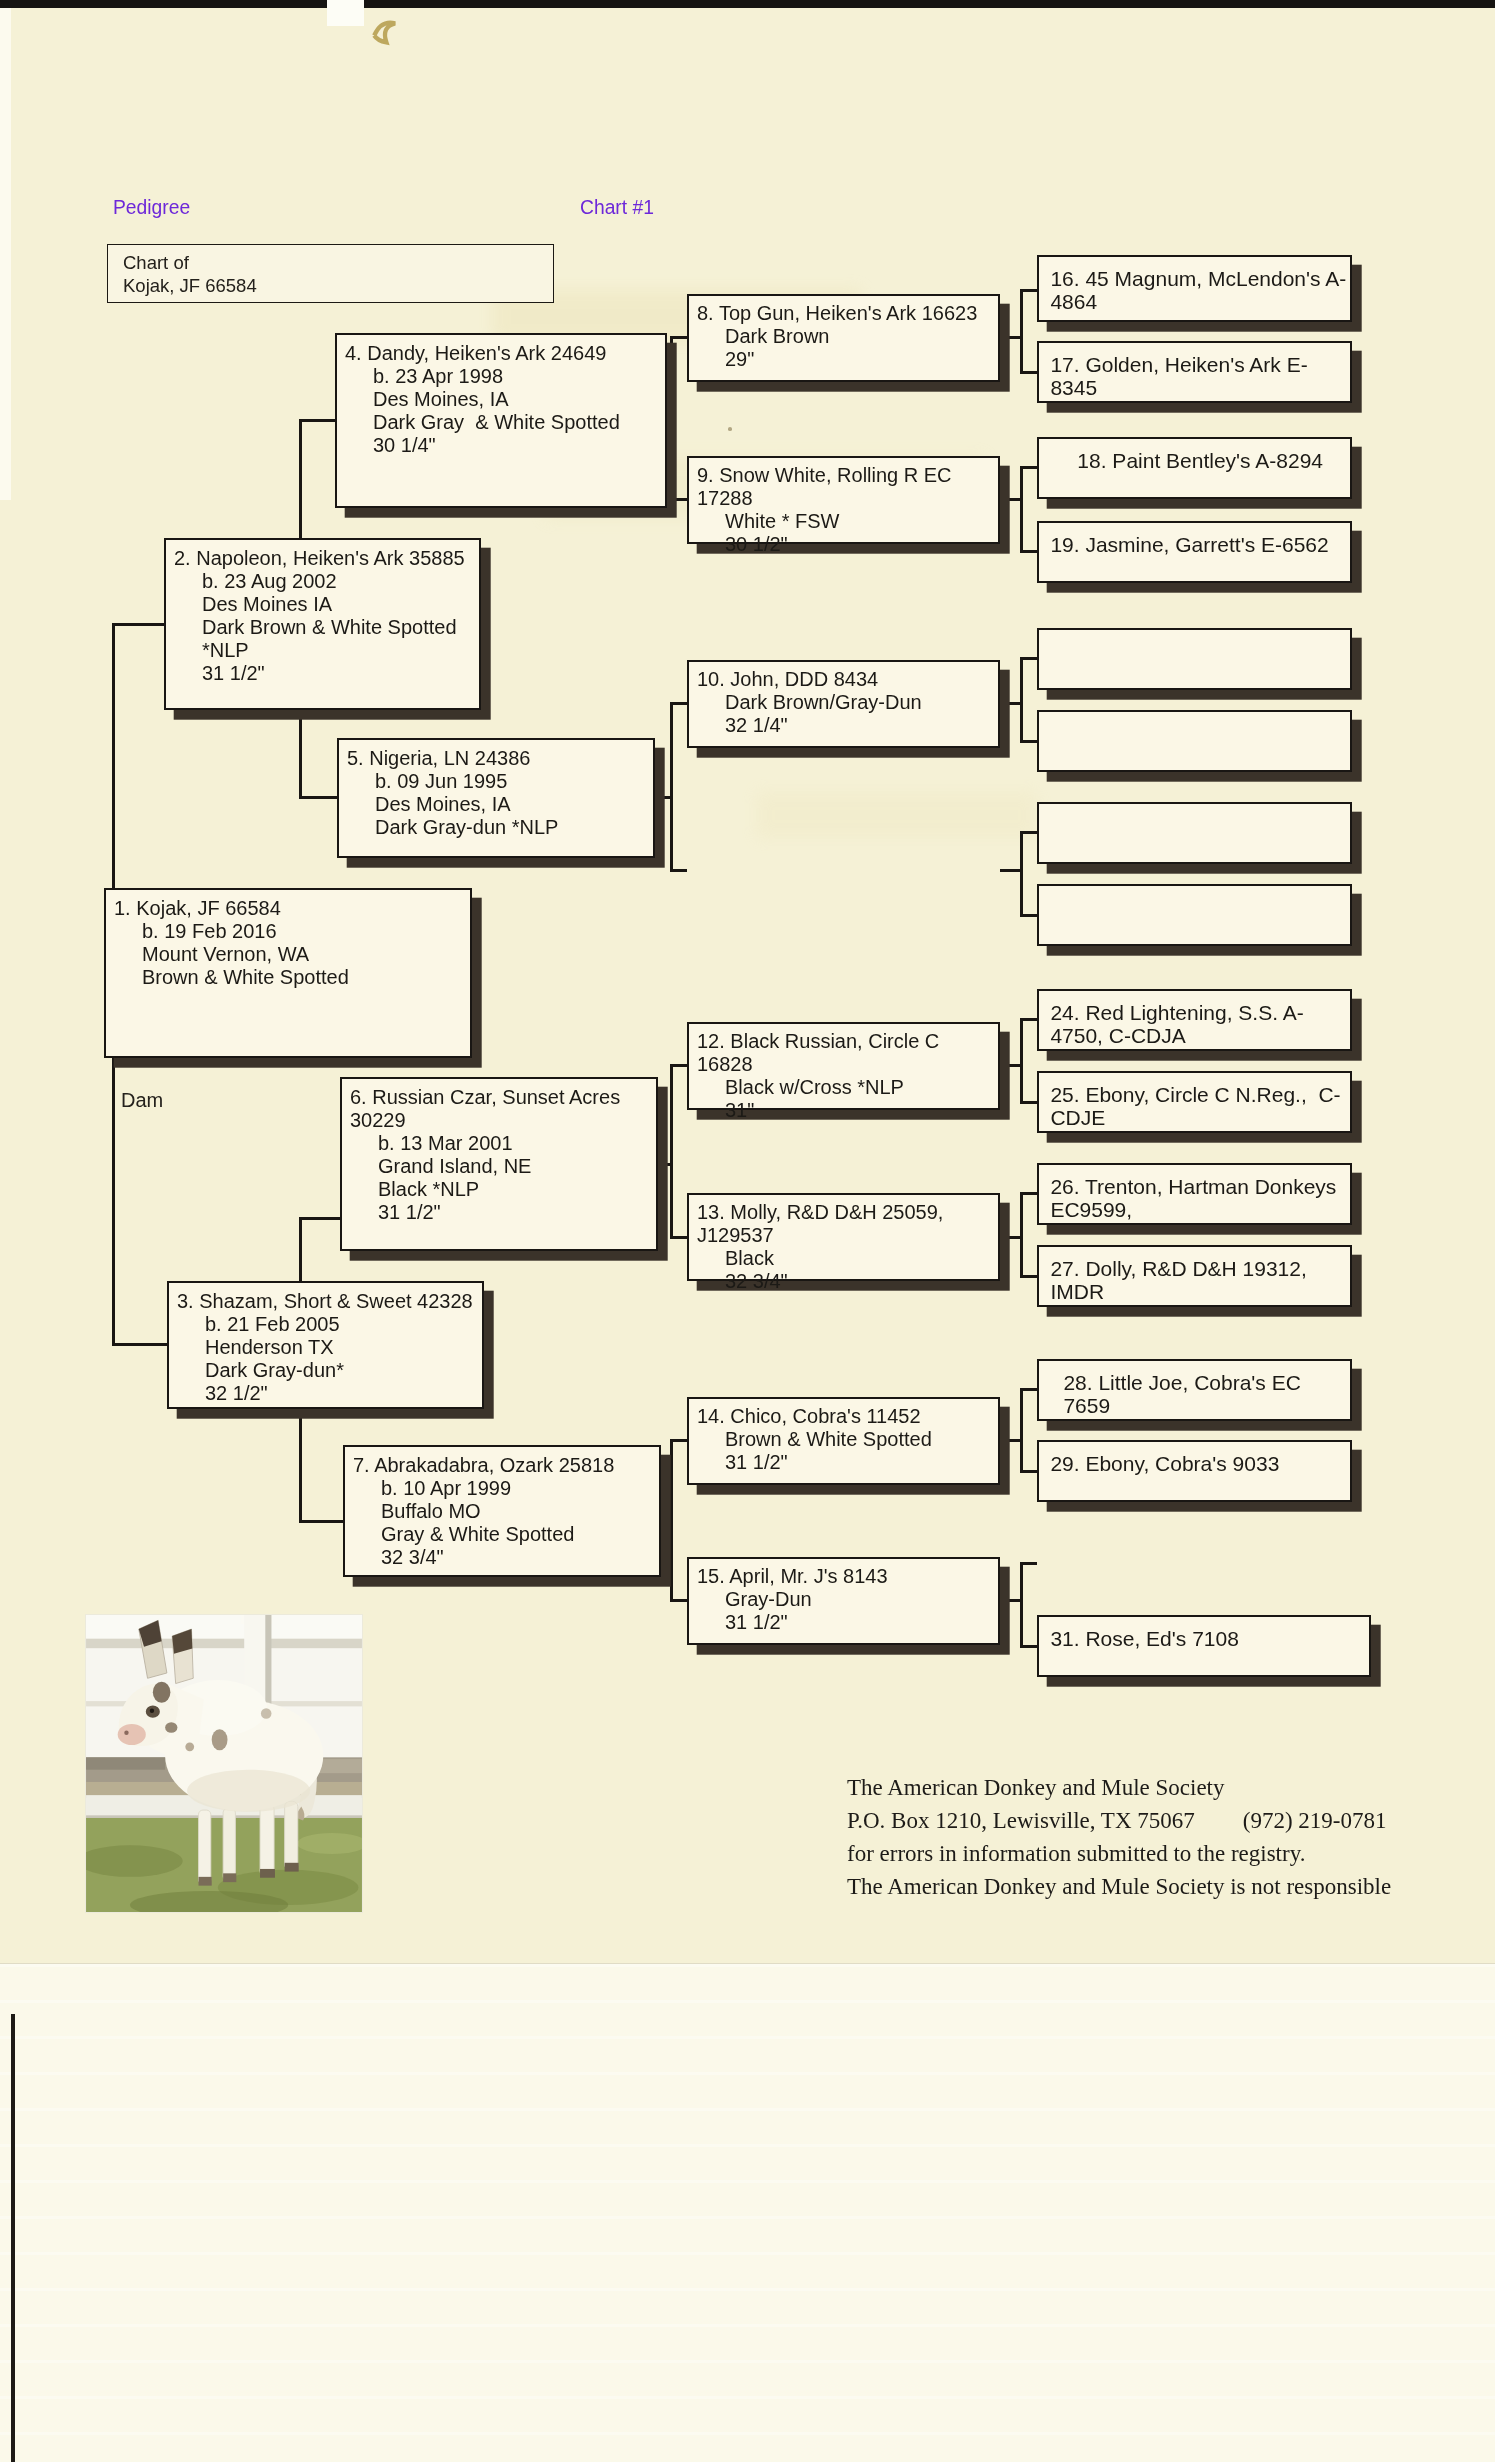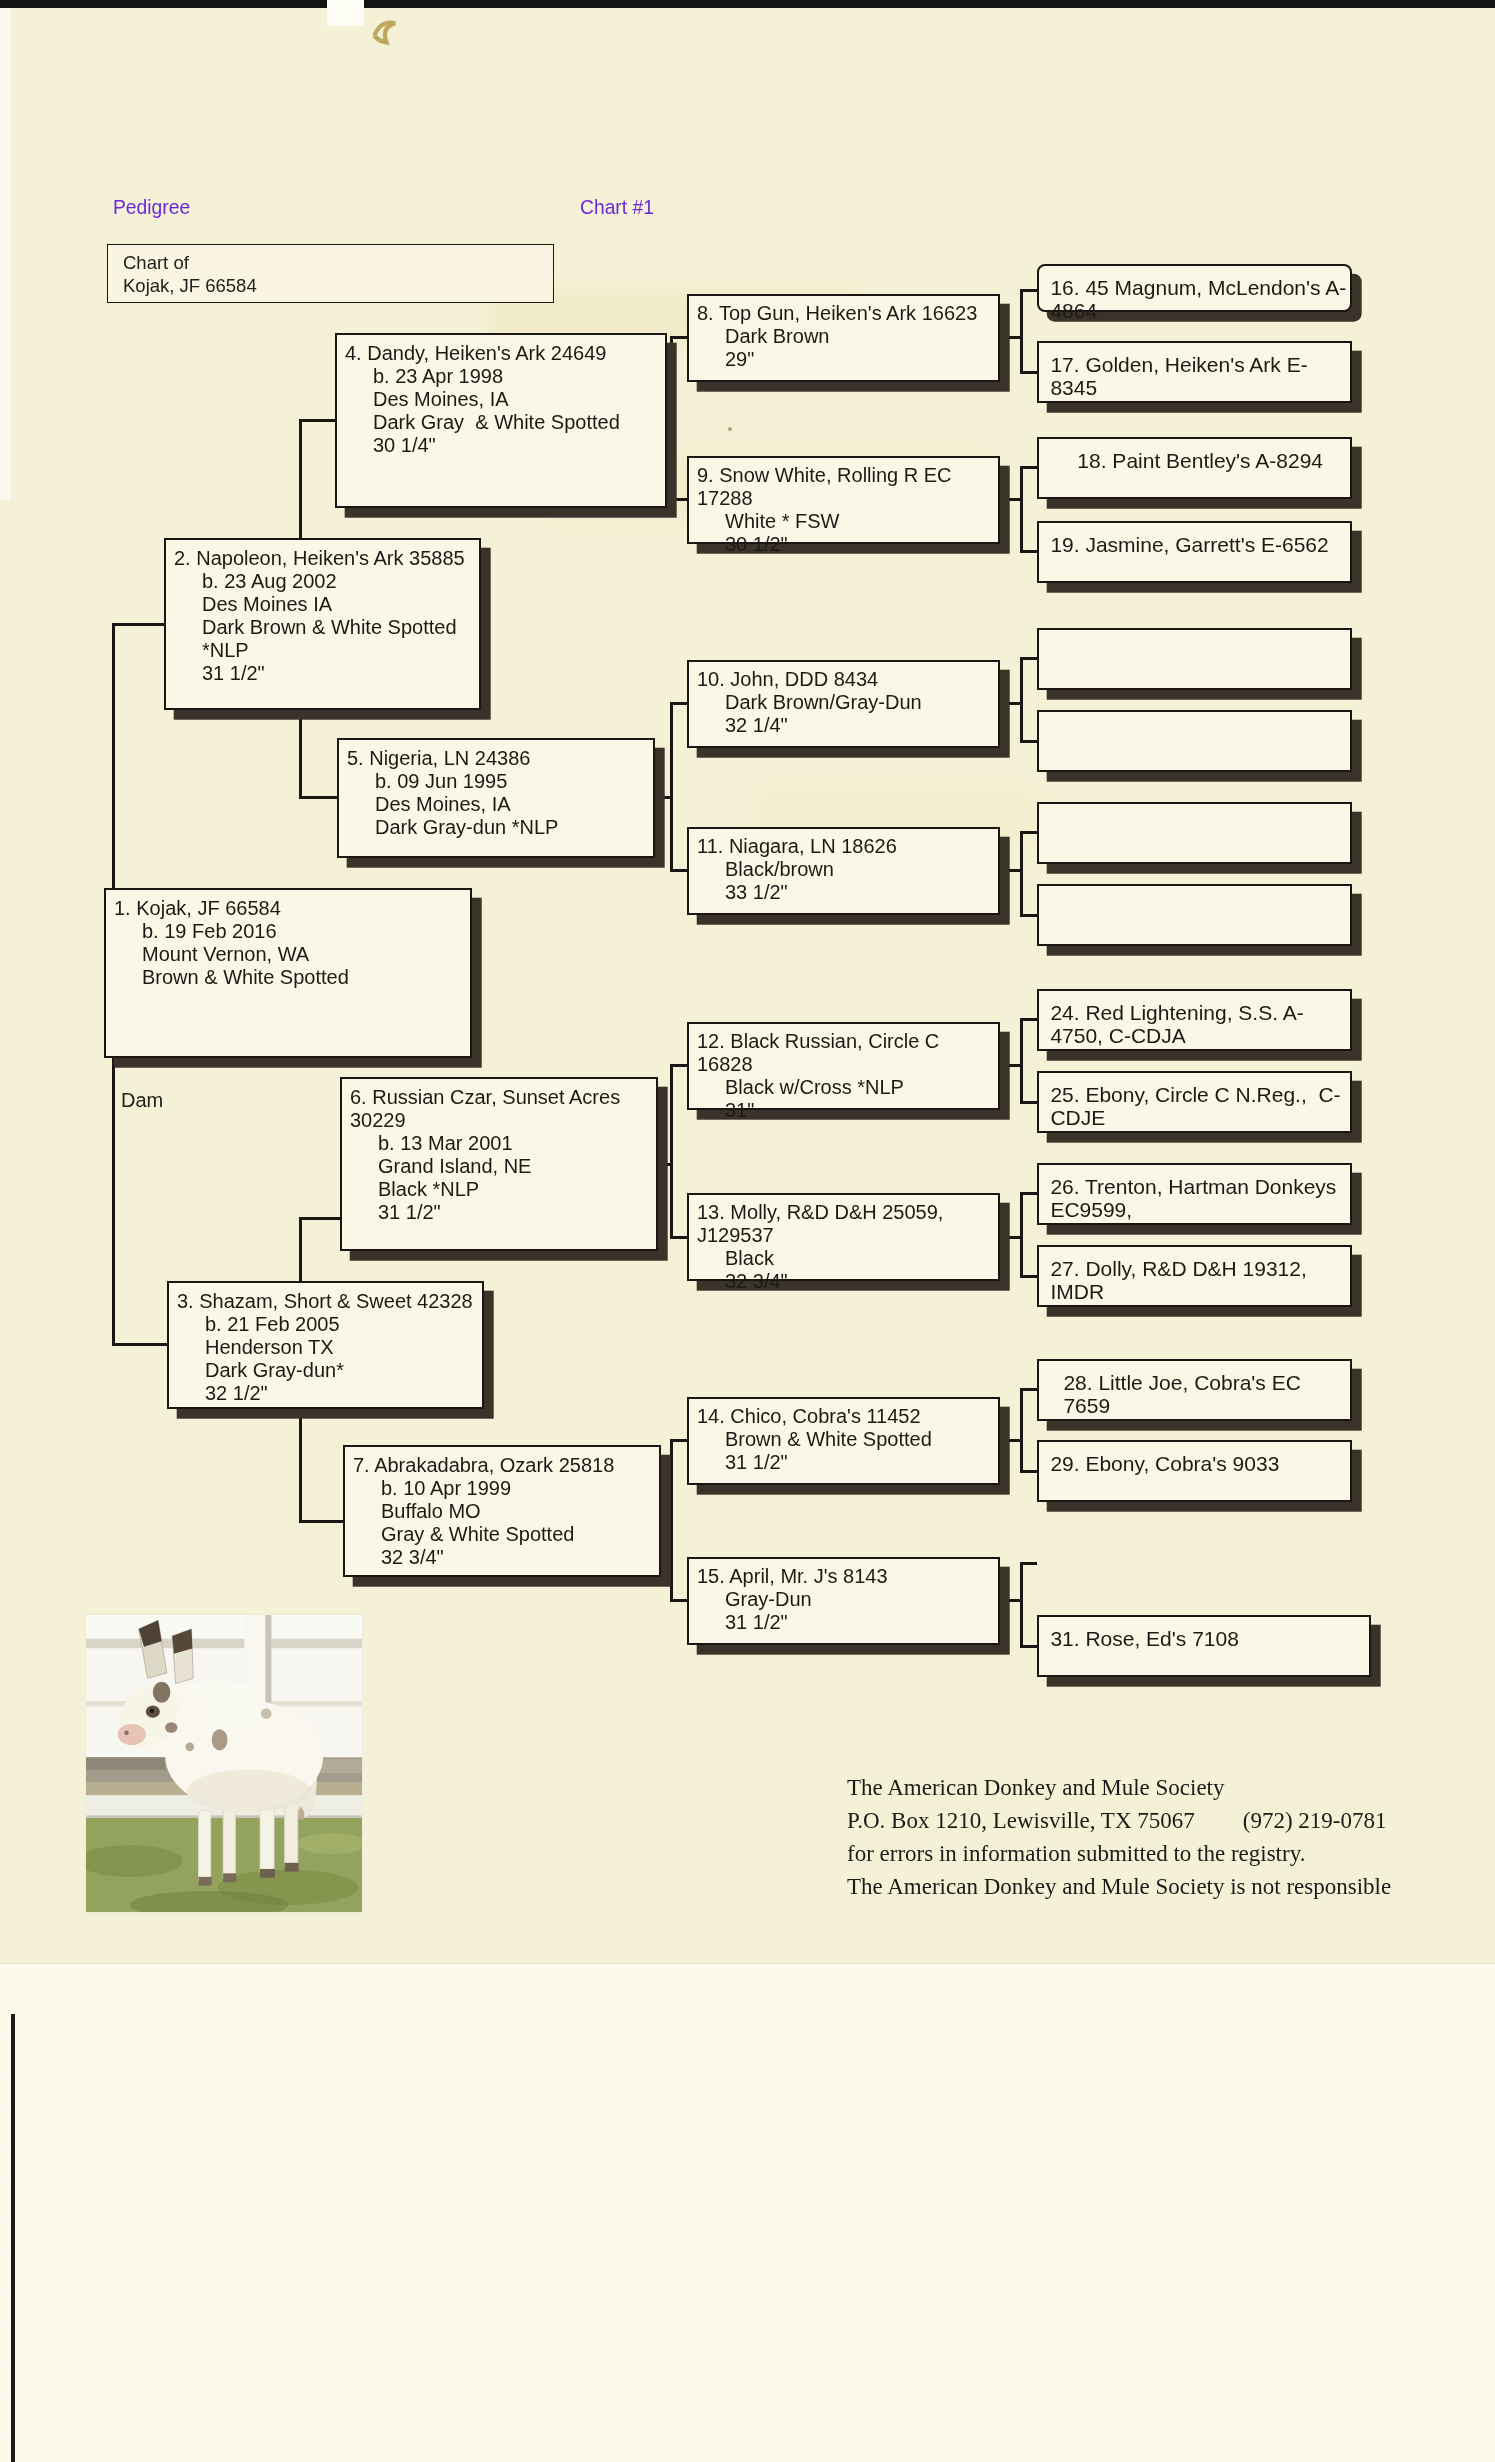"16. 45 Magnum, McLendon's A-4864" .b16 { border-radius: 8px -> none; height: 48px -> 67px; top: 264px -> 255px }
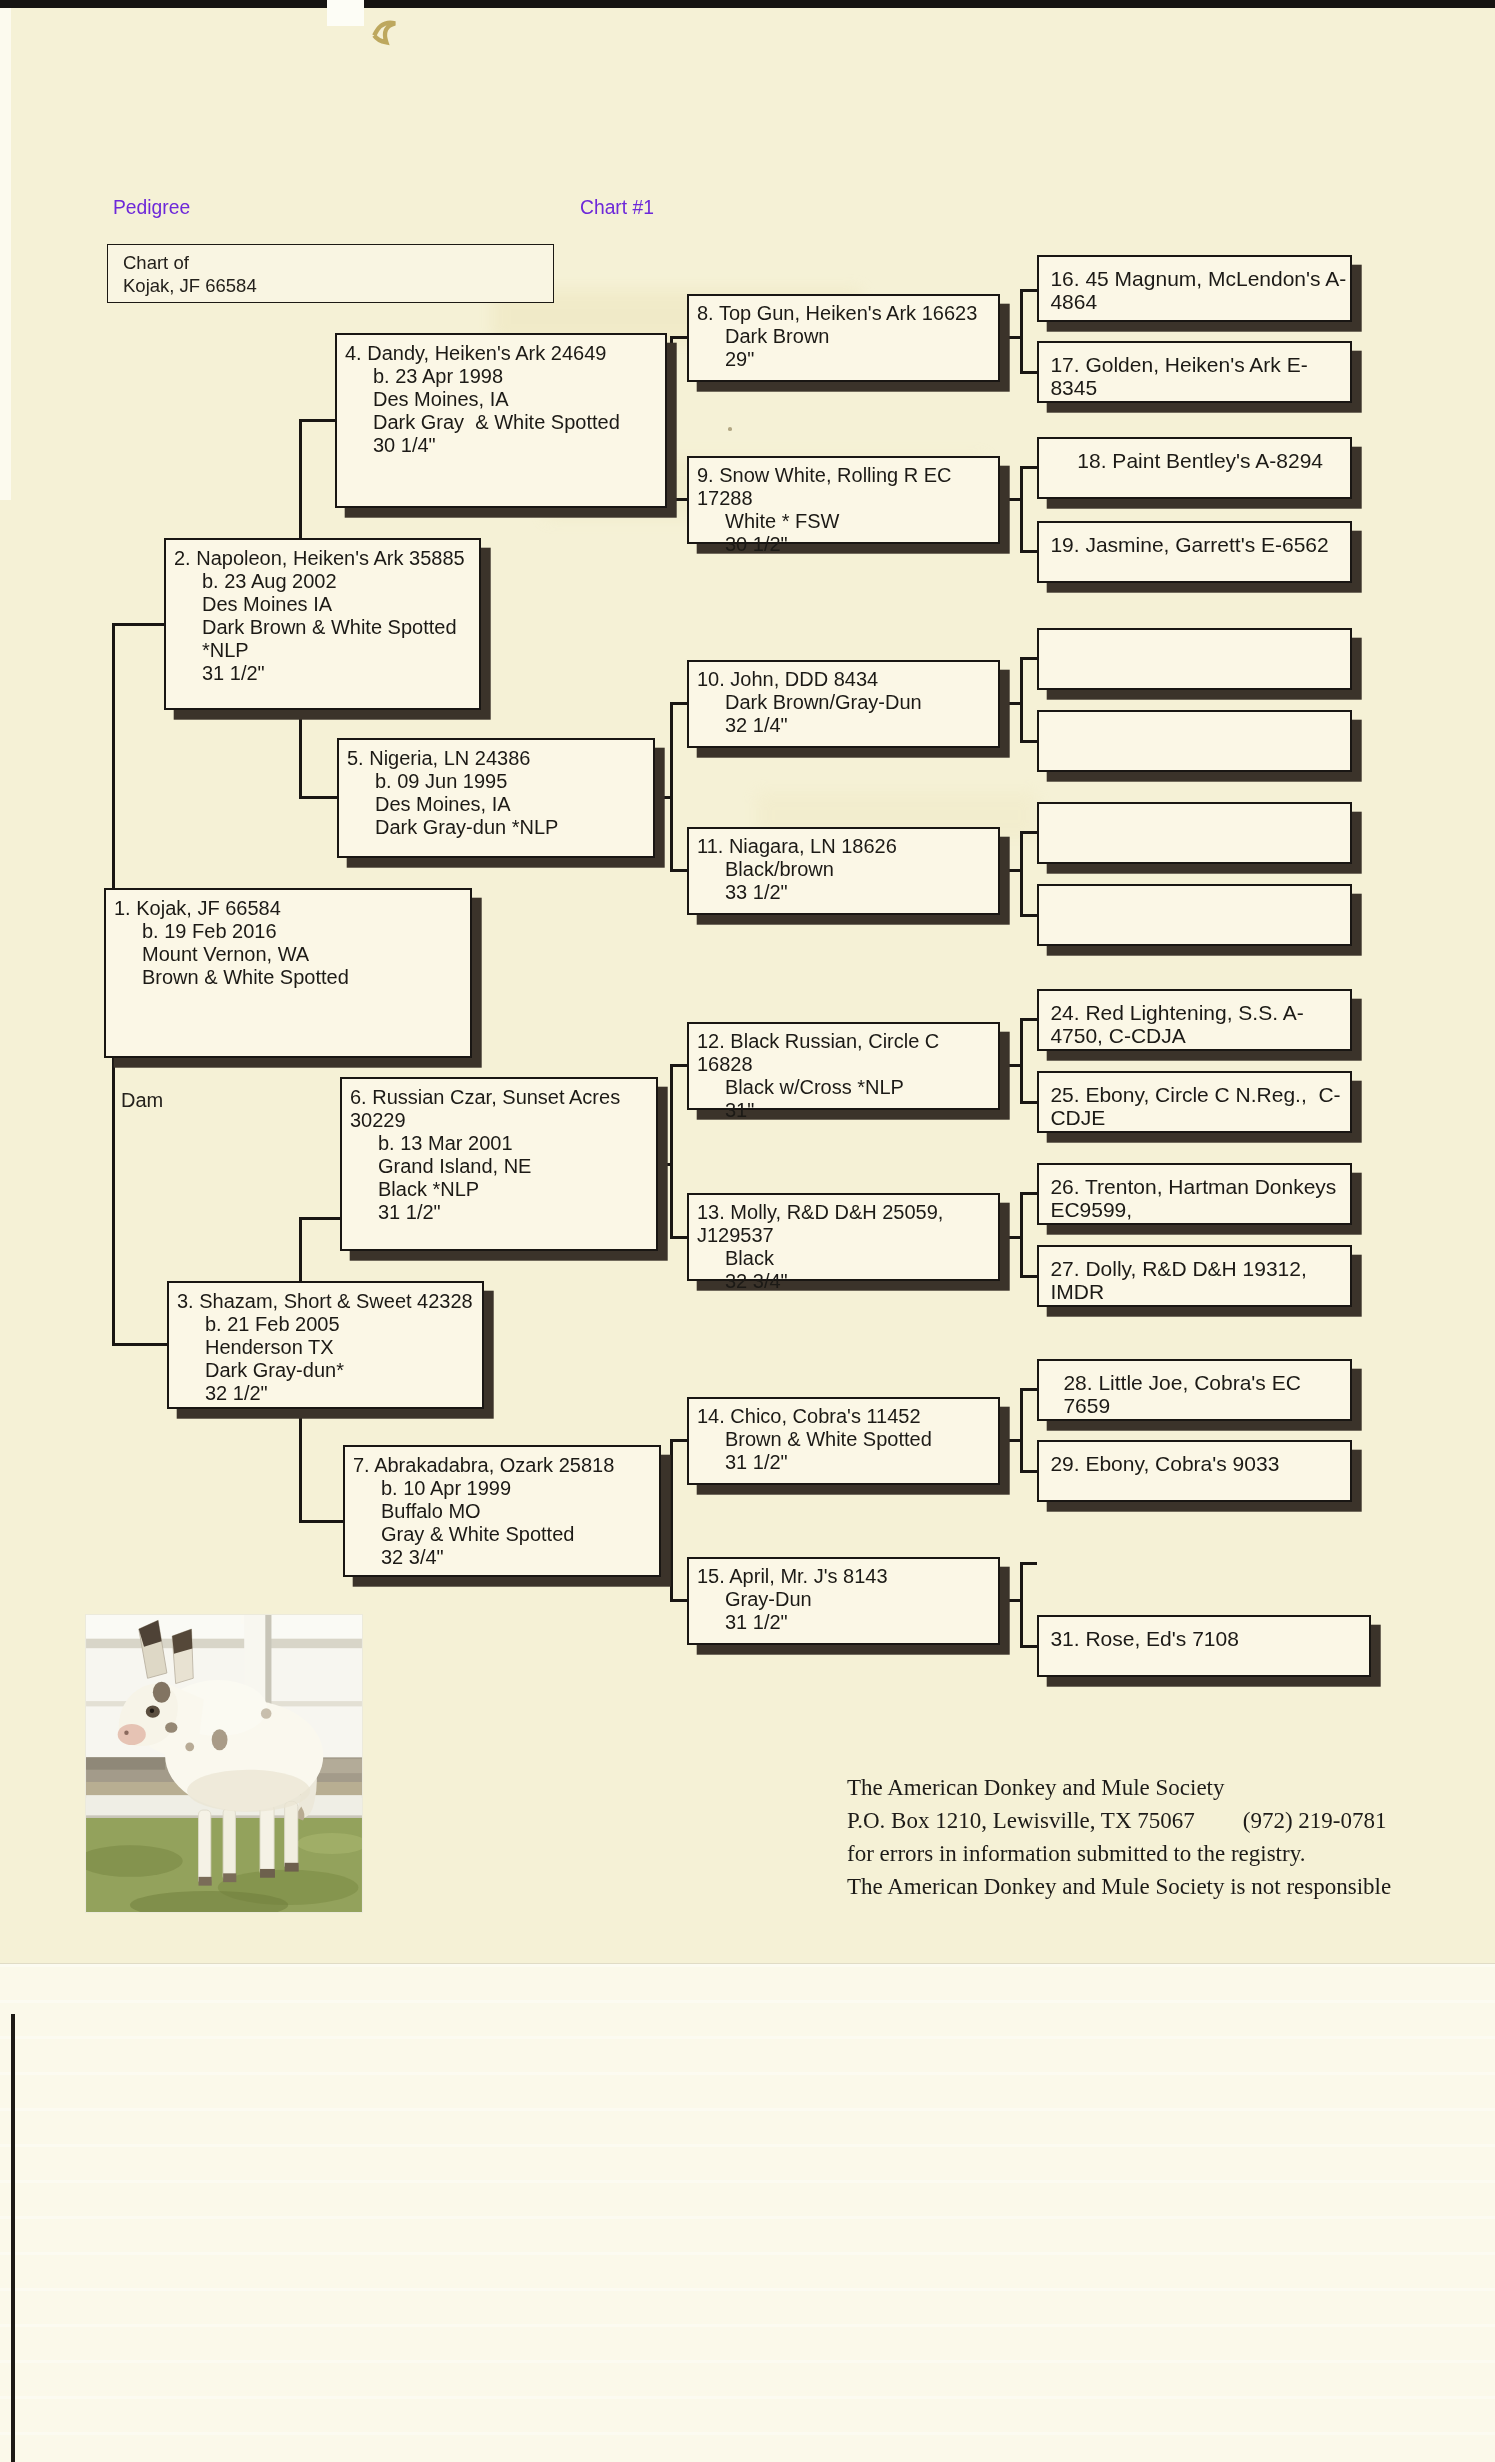"11. Niagara, LN 18626" div.pbox { html: <div> <div>11. Niagara, LN 18626</div> <div>Black/brown</div> <div>33 1/2"</div> </div> -> none }
